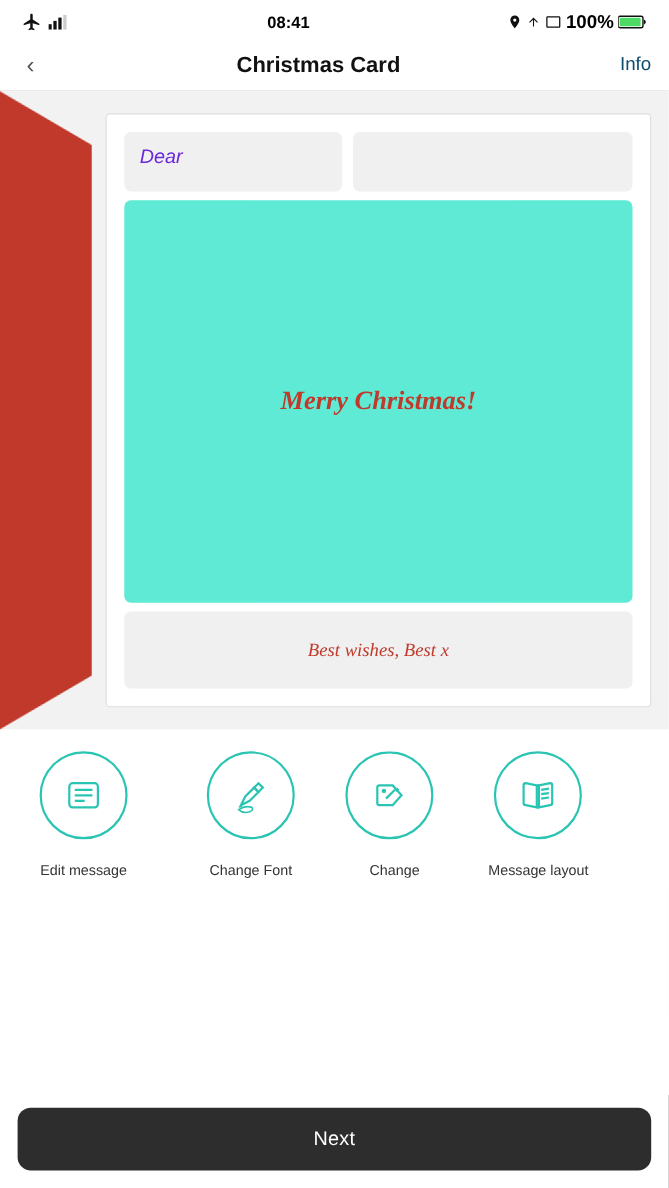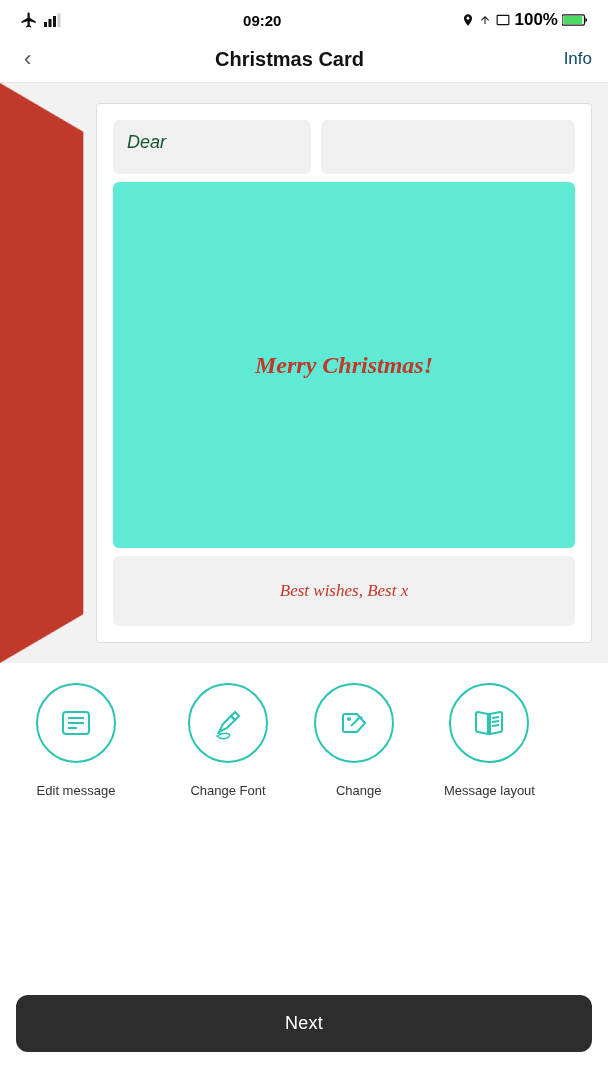"09:20" div.status-center { text: 09:20 -> 08:41 }
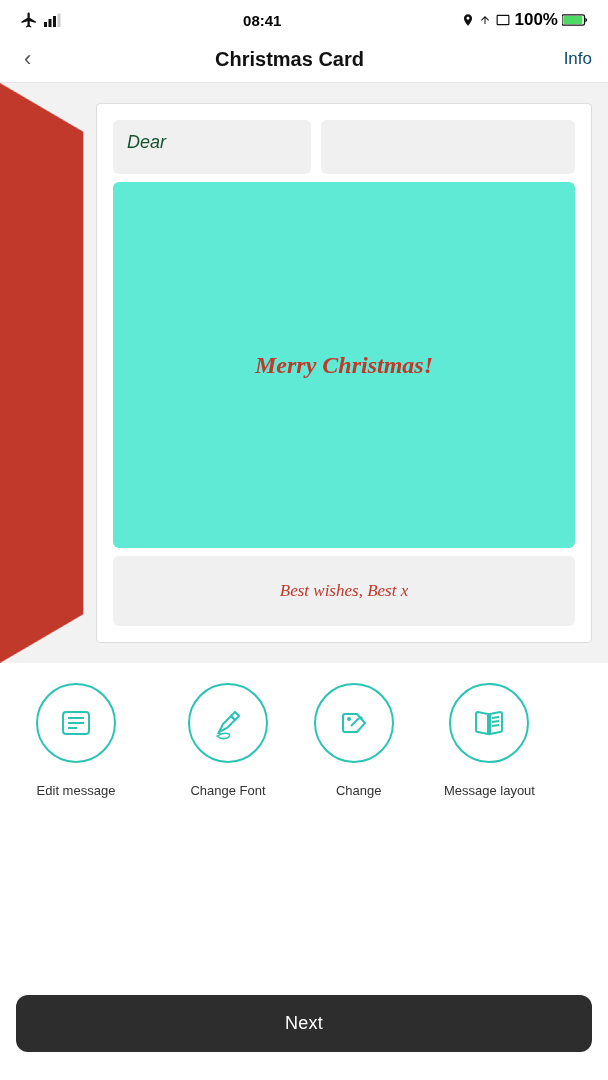"Dear" .card-dear-box { color: #14532d -> #6d28d9 }
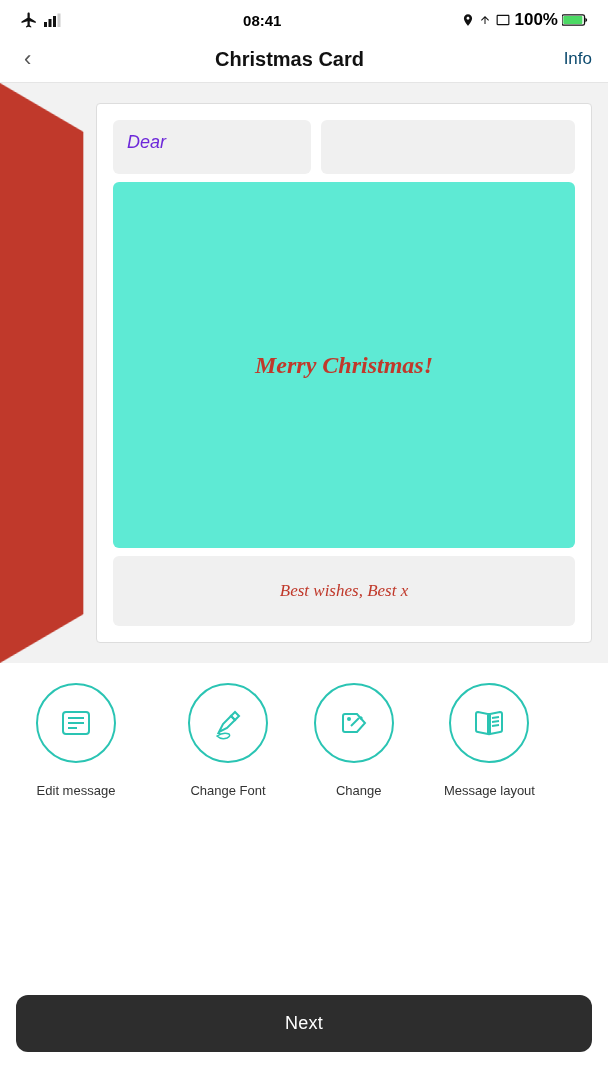"Next" .next-bar { bottom: 12px -> 0 }
